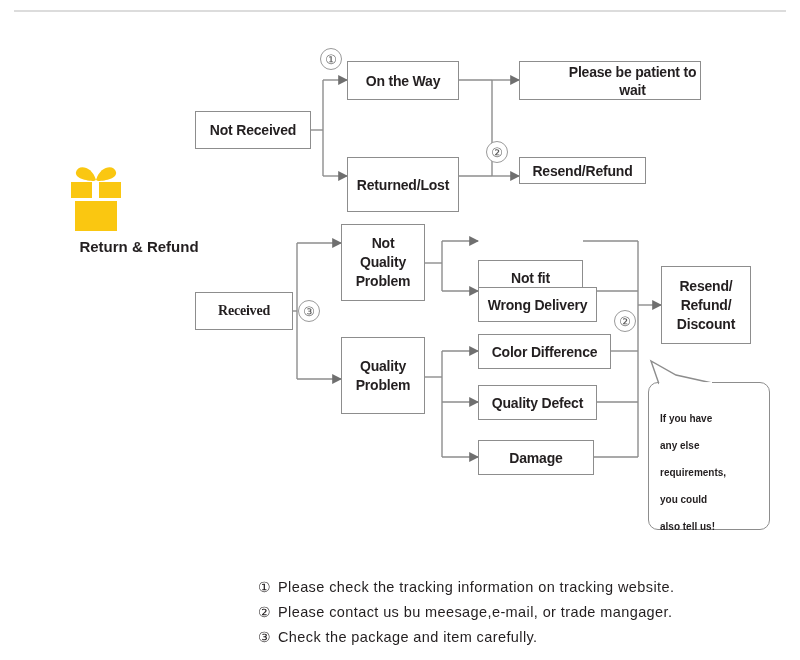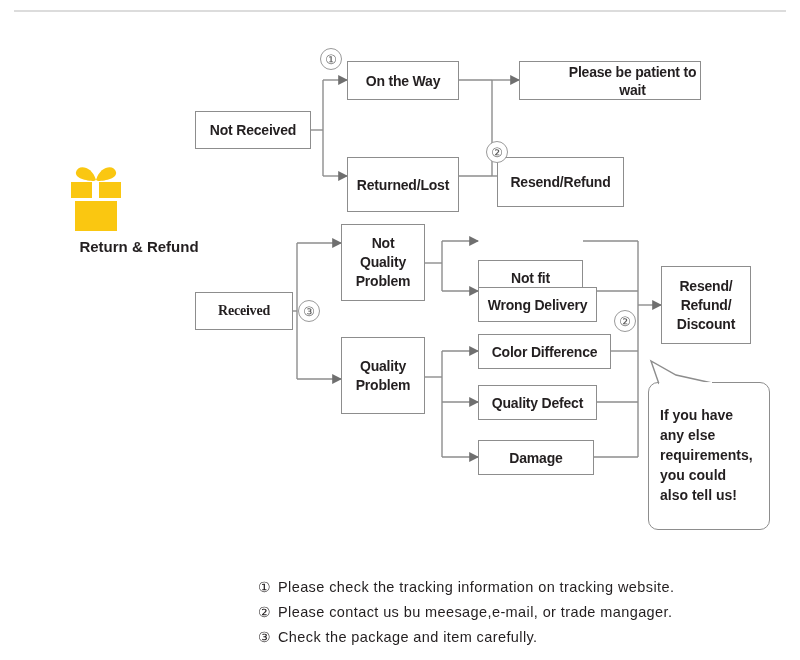"Resend/Refund" div.fbox { height: 50px -> 27px; left: 497px -> 519px }
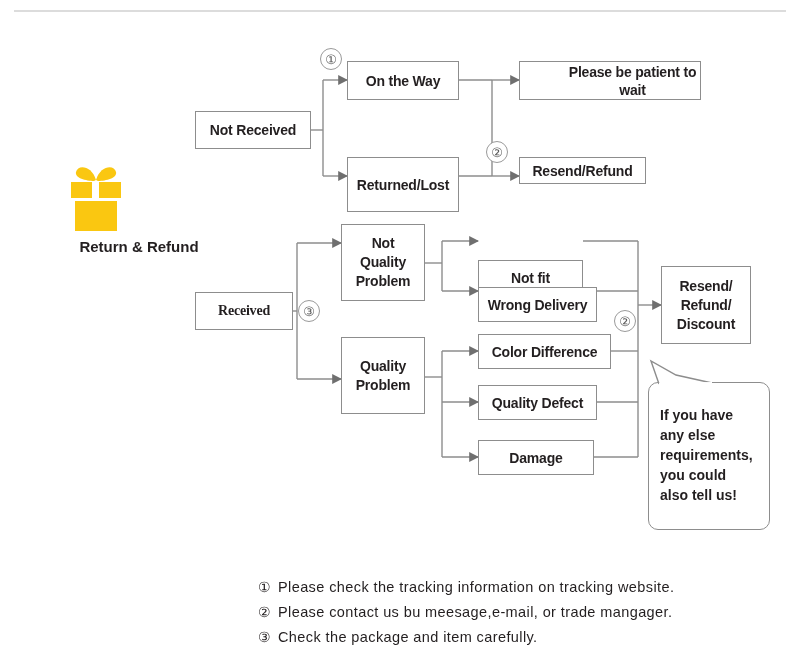"If you have" #bubble-text { font-size: 14px -> 10px; line-height: 20px -> 27px }
